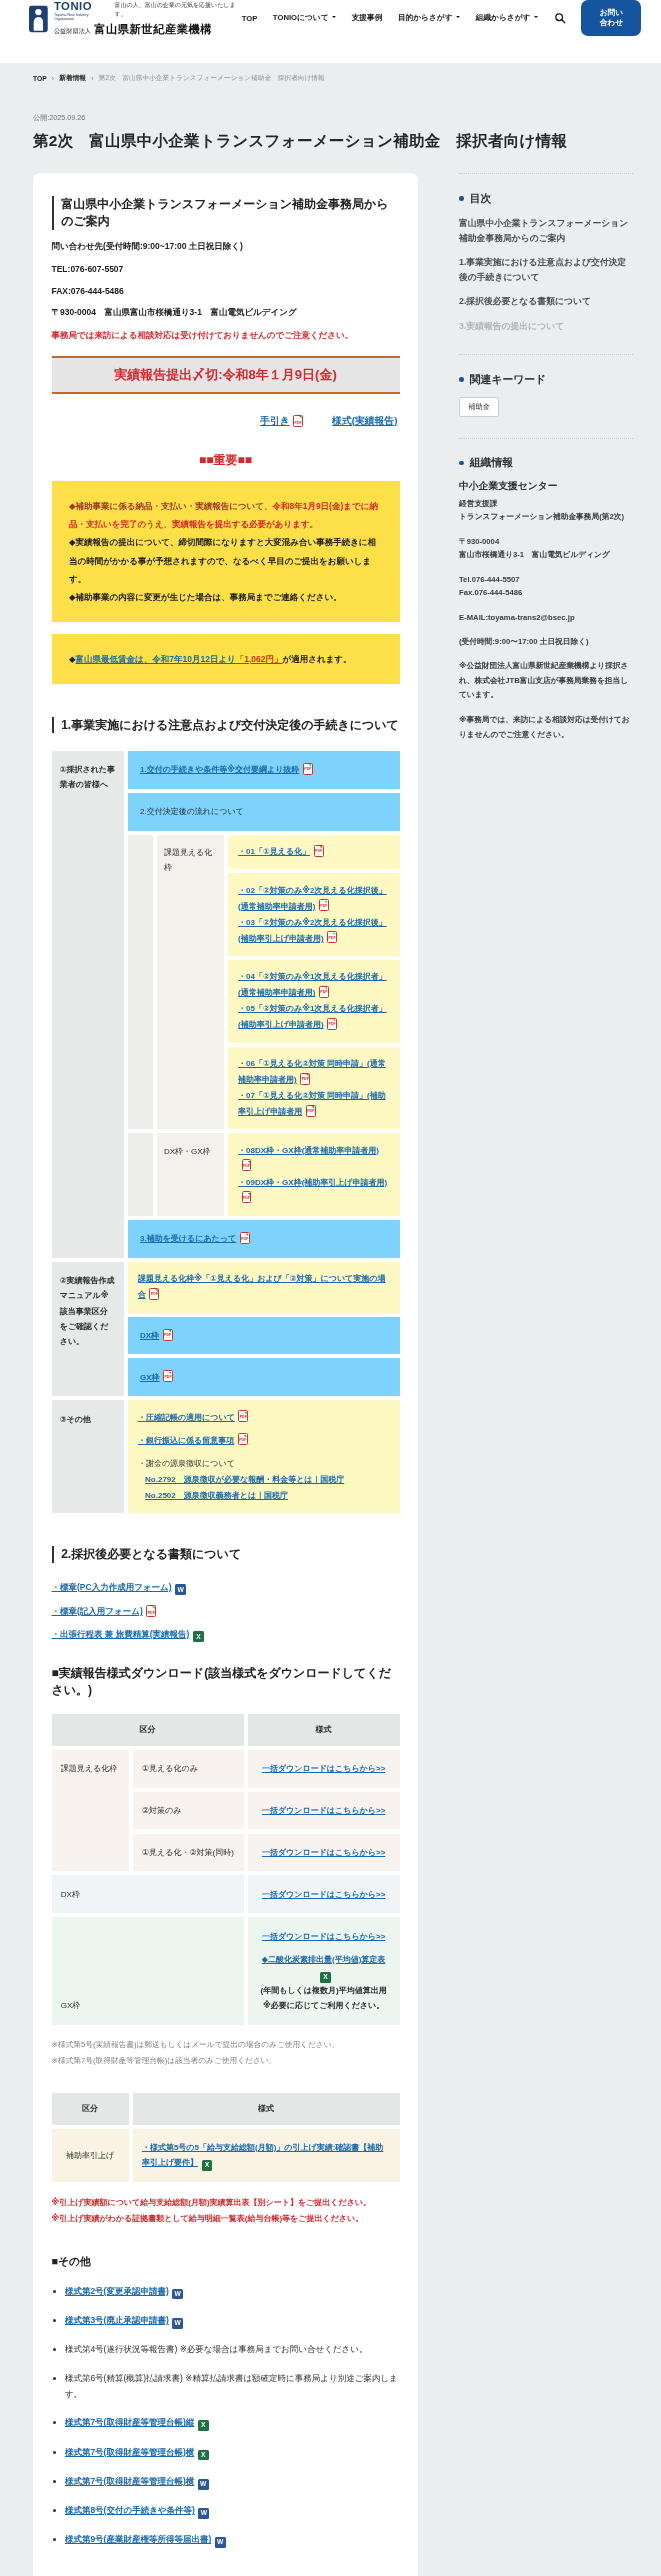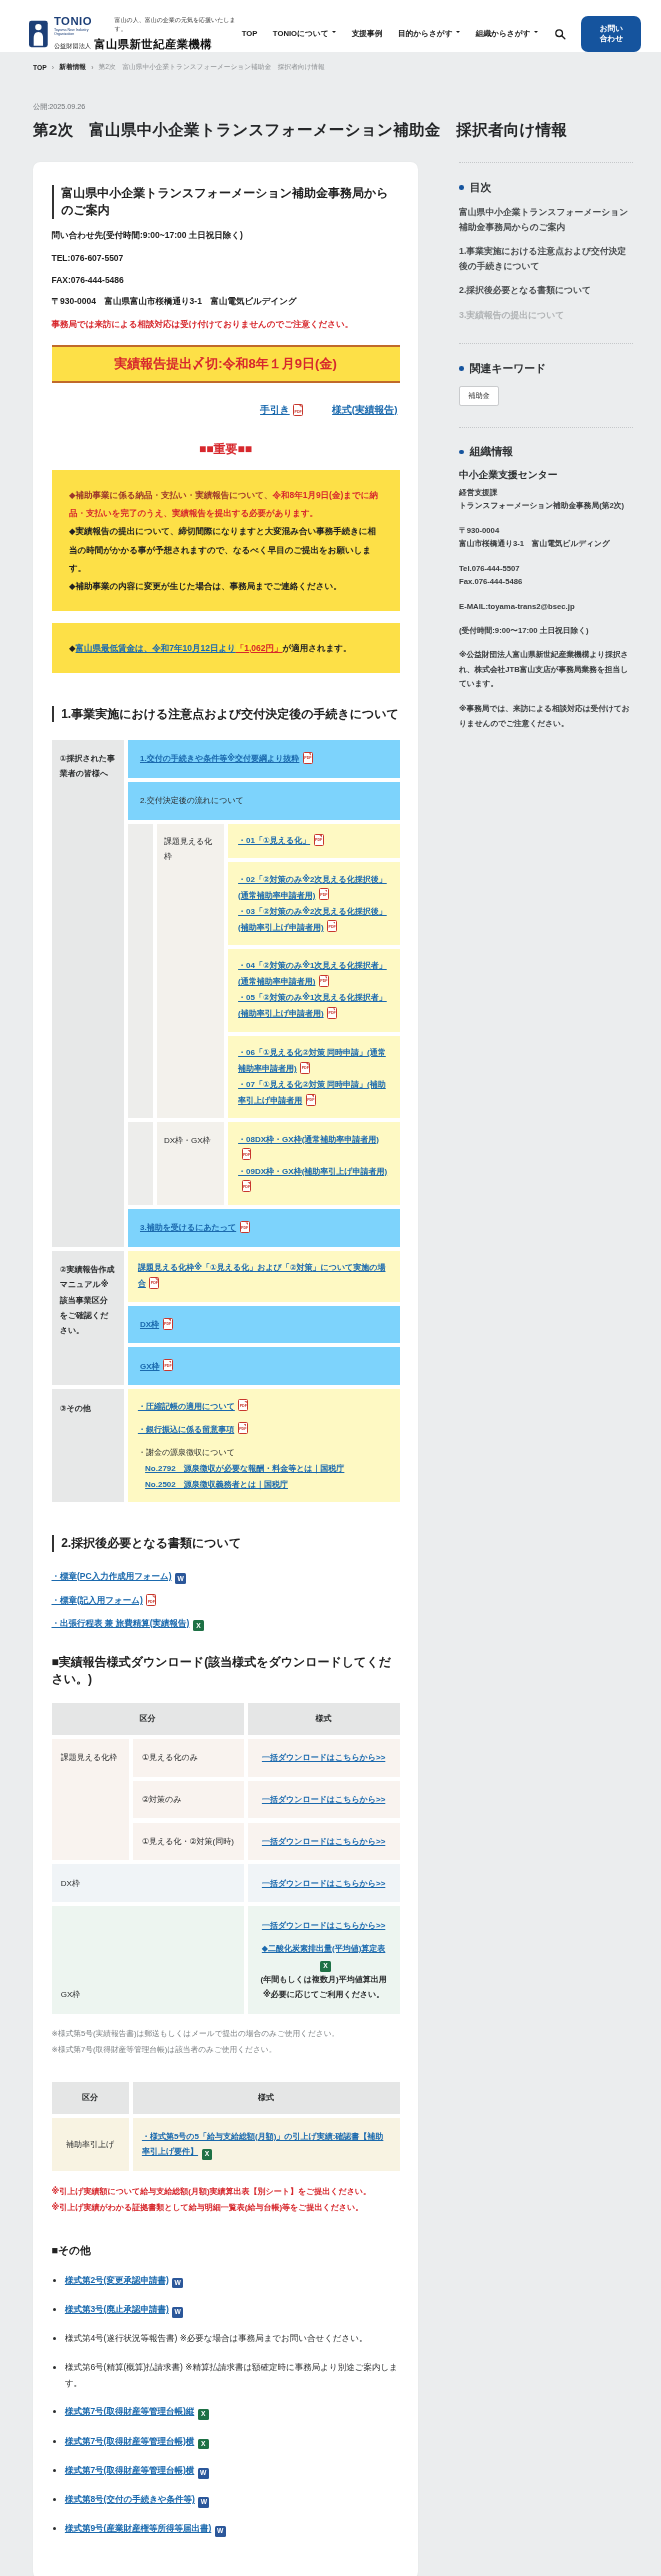"TONIO" .site-header { align-items: flex-end -> flex-start; height: 52px -> 63px }
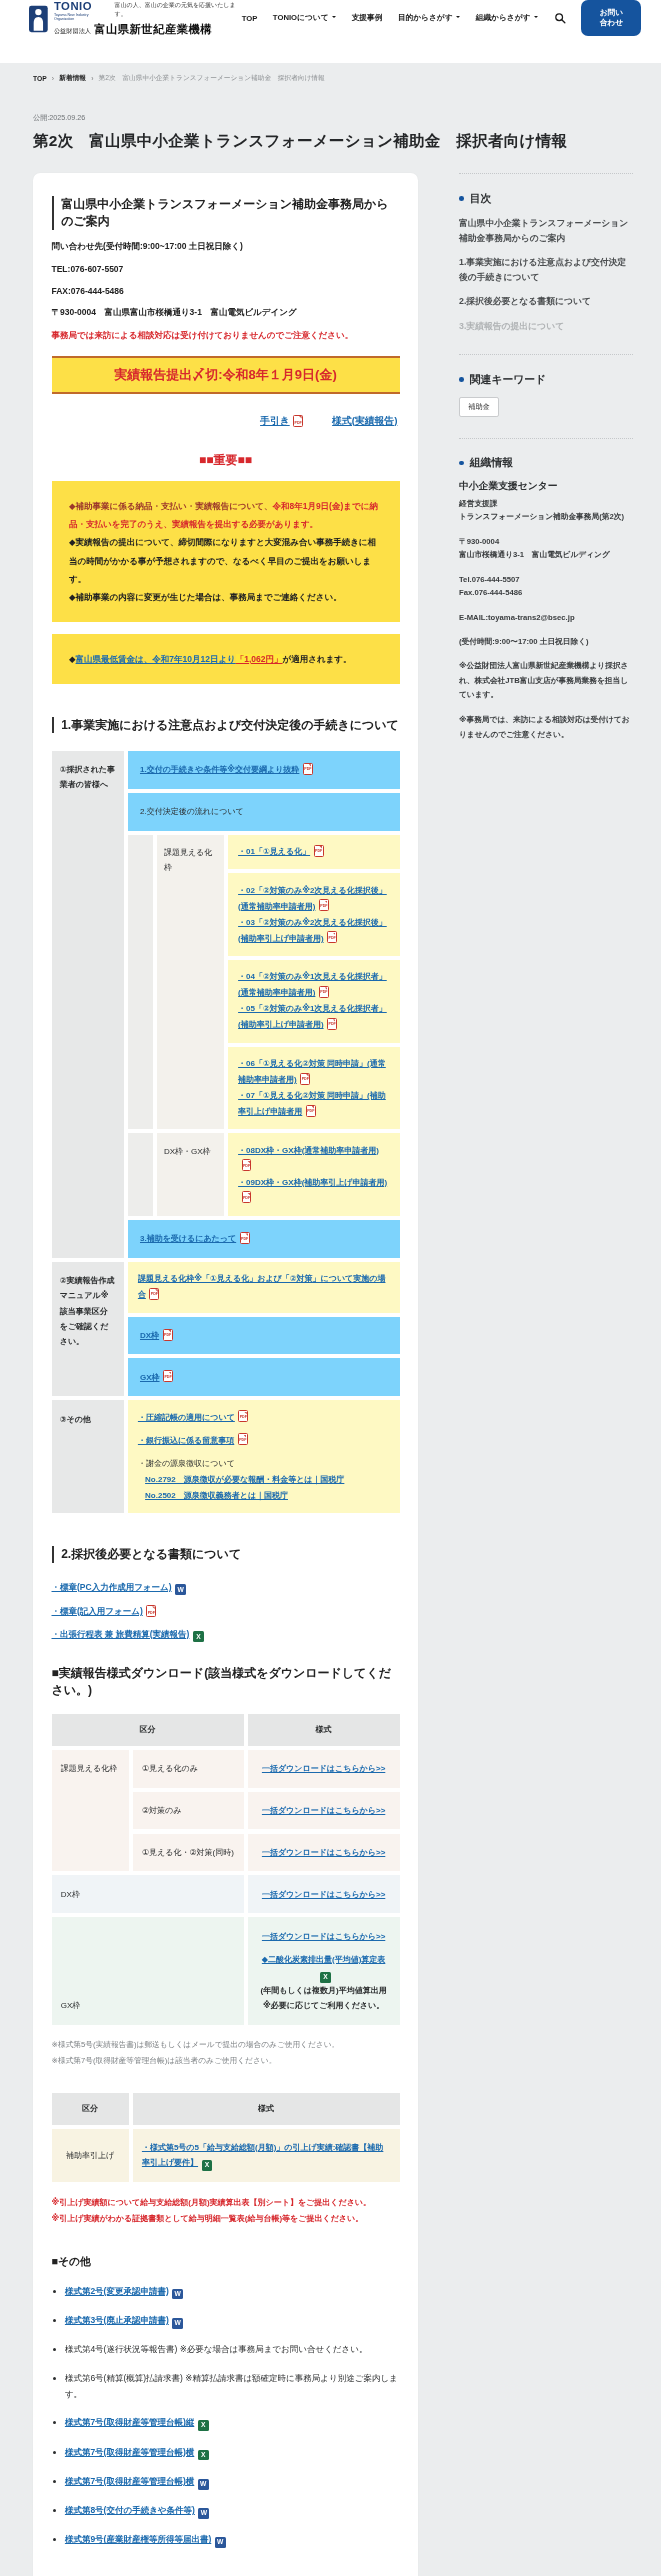"実績報告提出〆切:令和8年１月9日(金)" .deadline-band { background: #fde047 -> #e5e5e5 }
